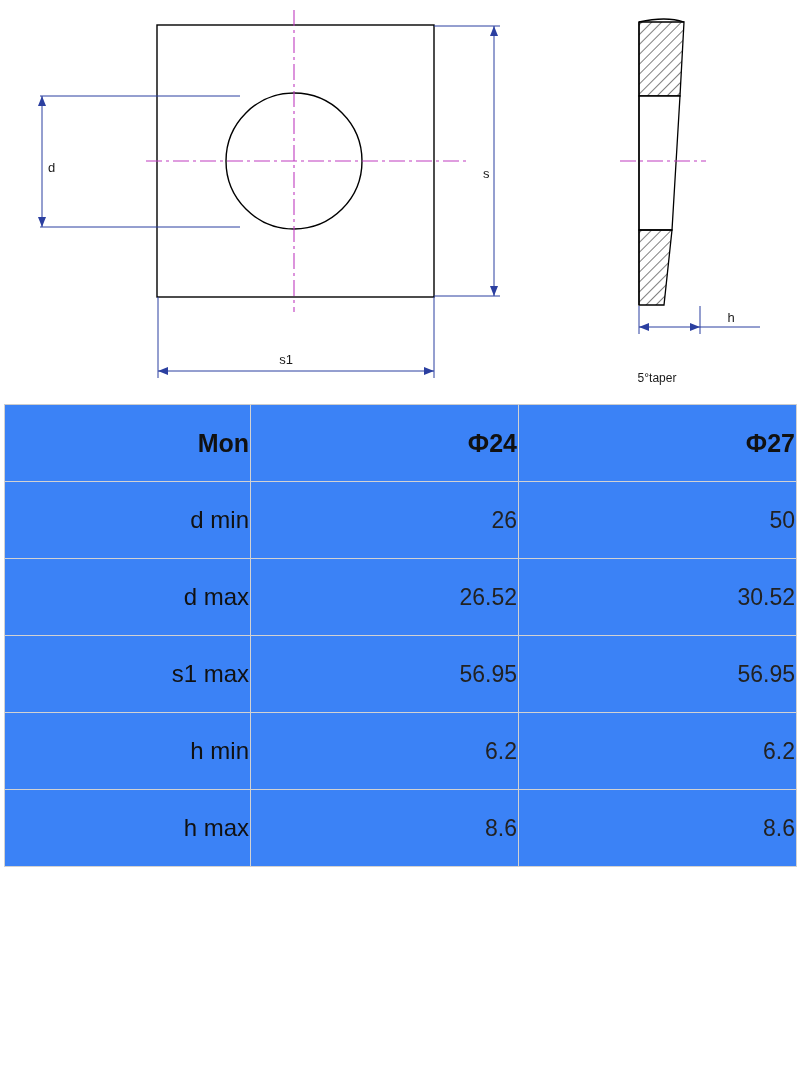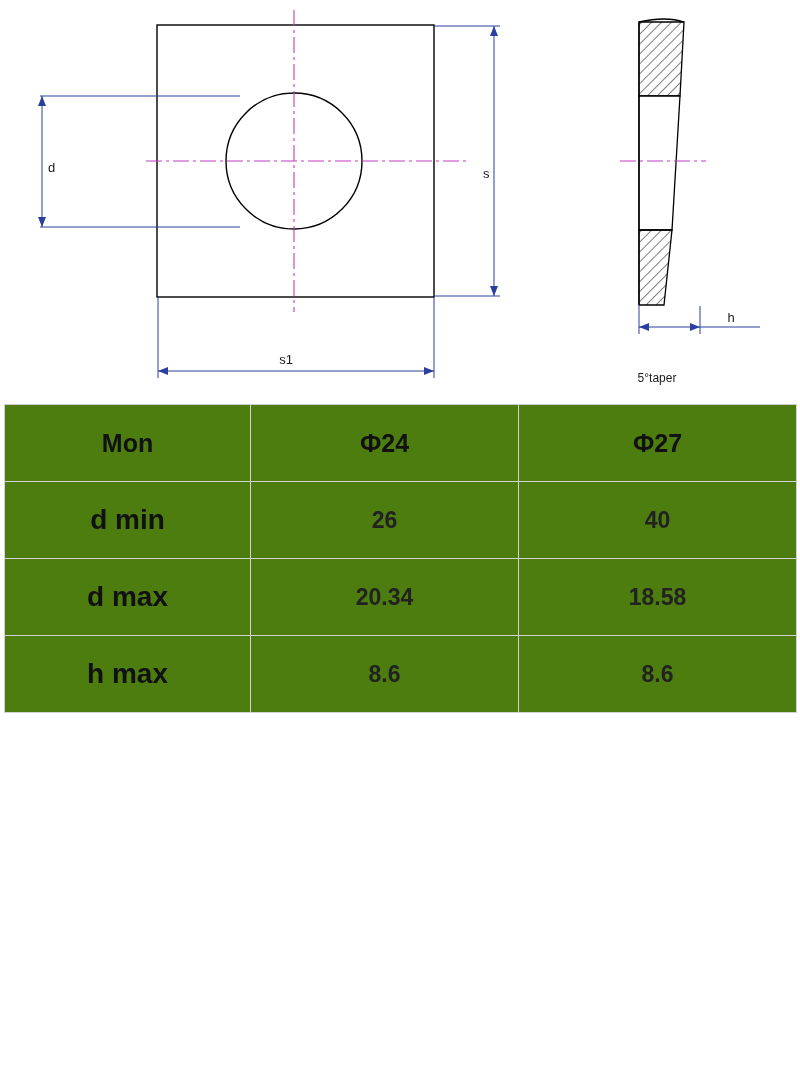"Mon" table.spec th, table.spec td { background: #4d7c0f -> #3b82f6; text-align: center -> right }
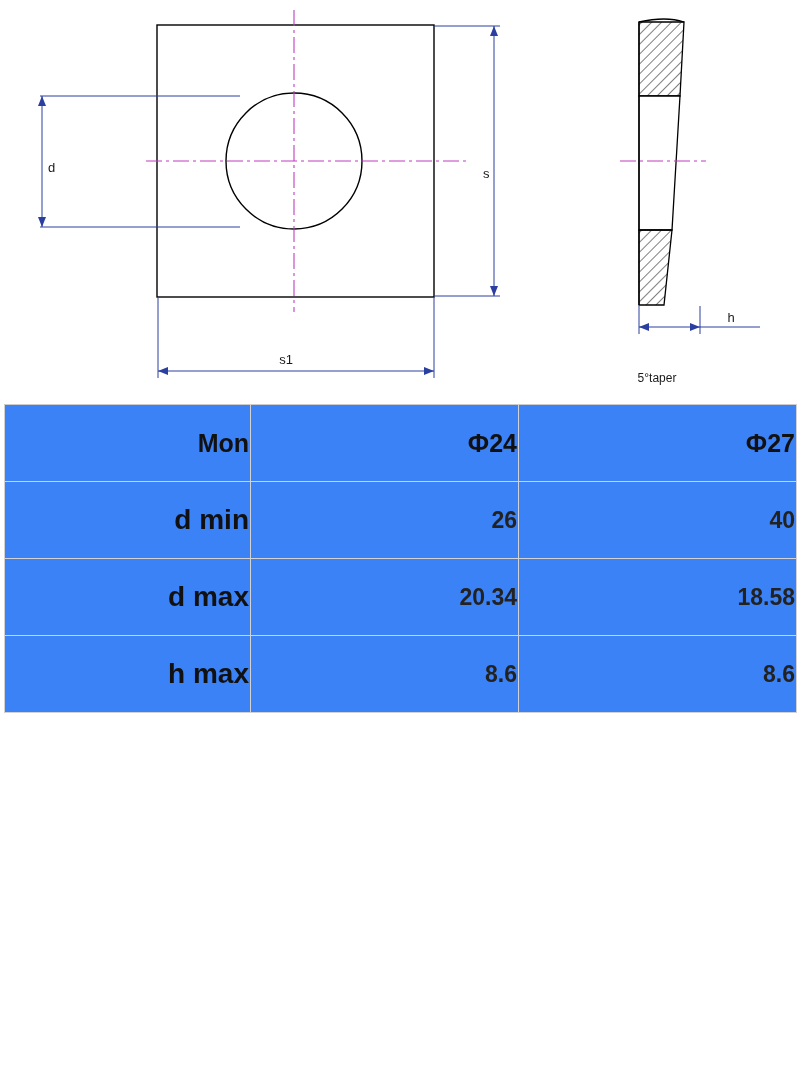"d min" table.spec td.rowhead { font-size: 28px -> 24px; font-weight: bold -> normal }
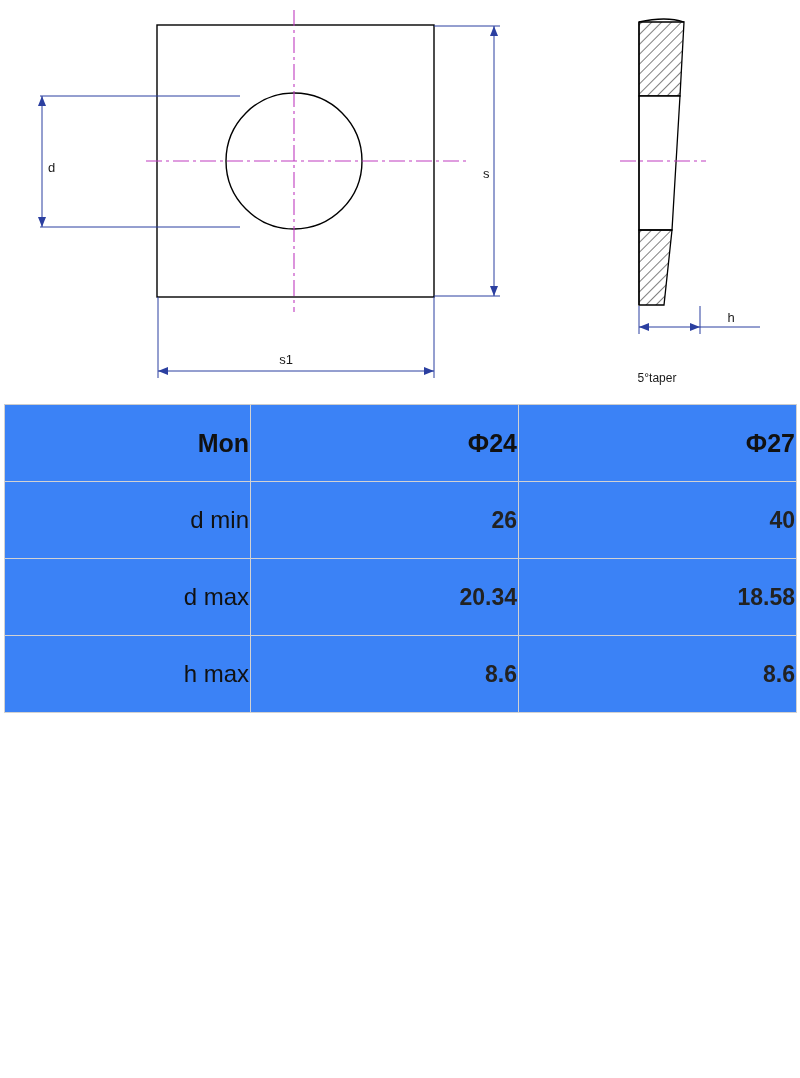"26" table.spec td.val { font-weight: bold -> normal }
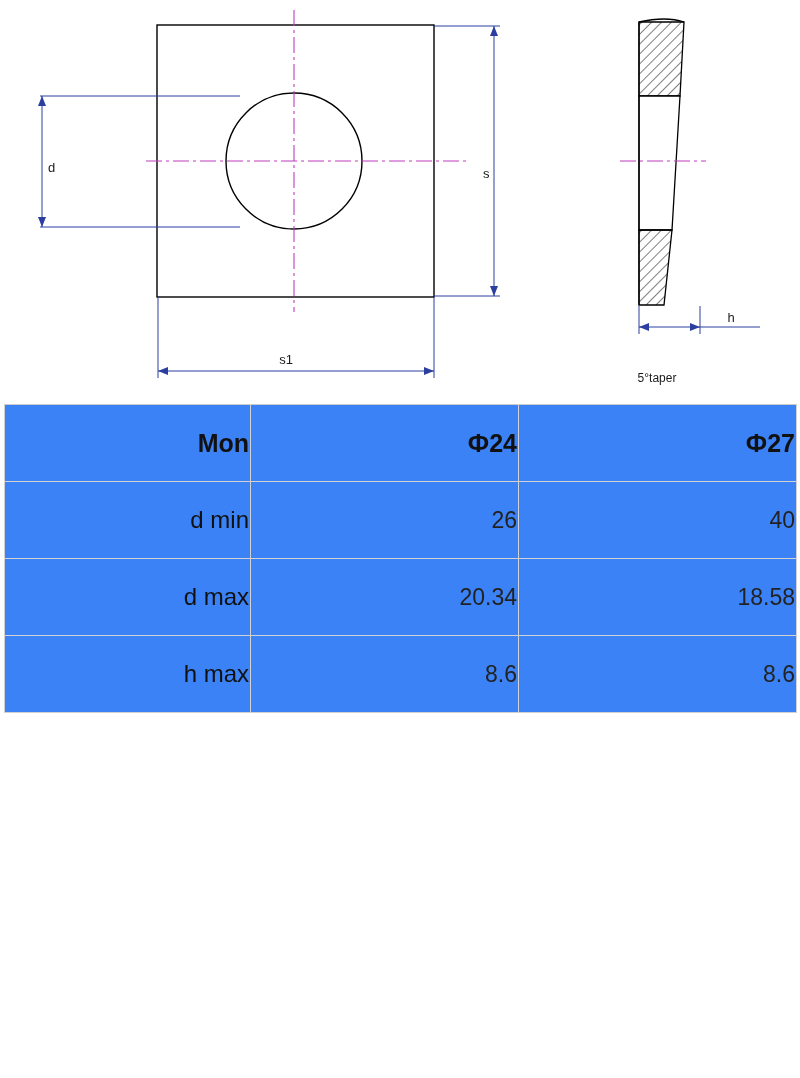"40" td.val { text: 40 -> 50 }
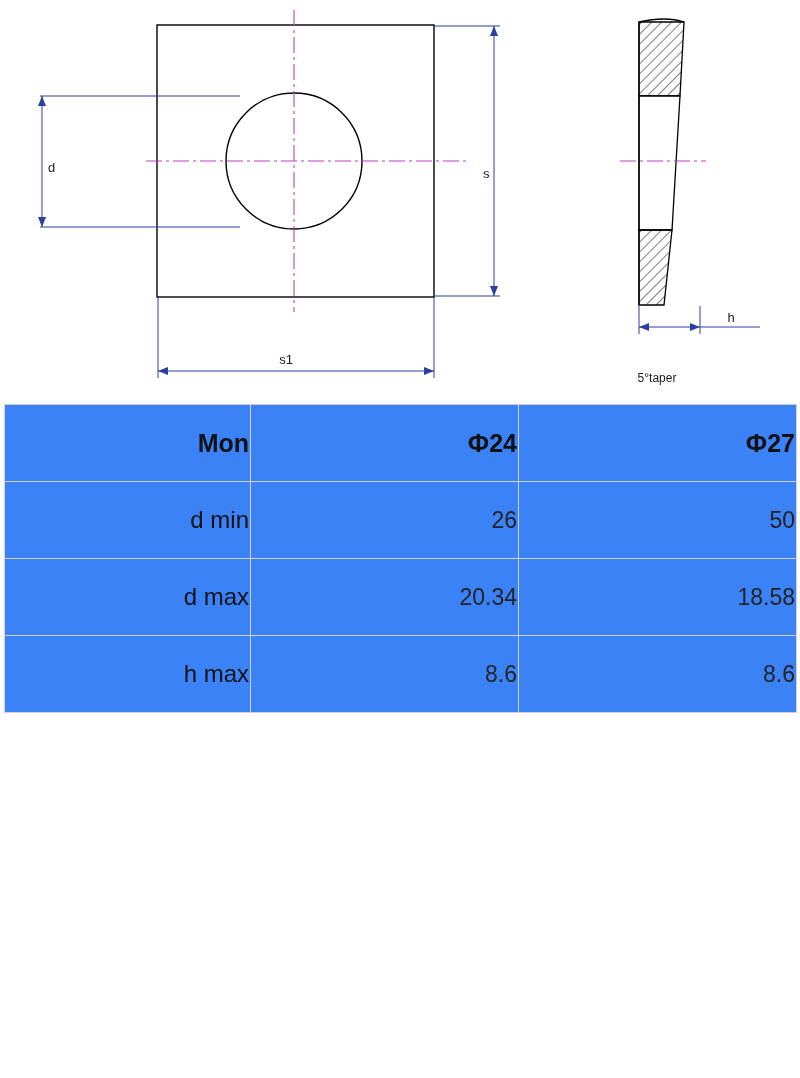"20.34" td.val { text: 20.34 -> 26.52 }
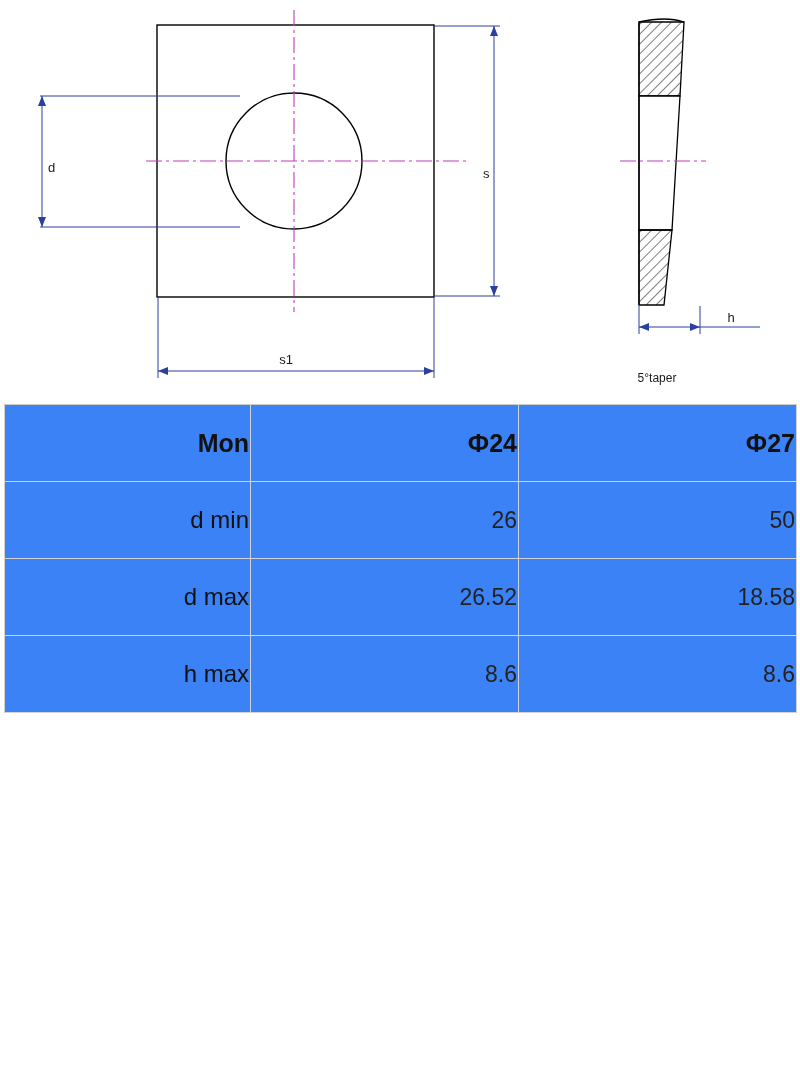"18.58" td.val { text: 18.58 -> 30.52 }
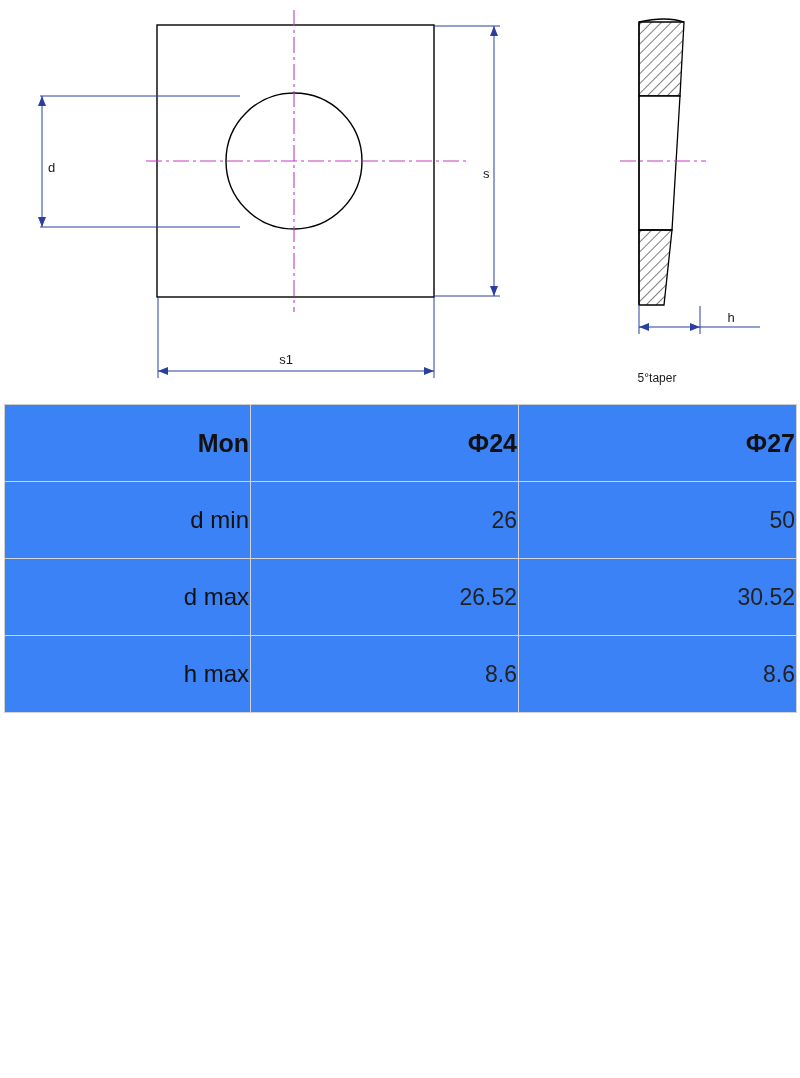"s1 max" tr { html: none -> <tr> <td>s1 max</td> <td>56.95</td> <td>56.95</td> </tr> }
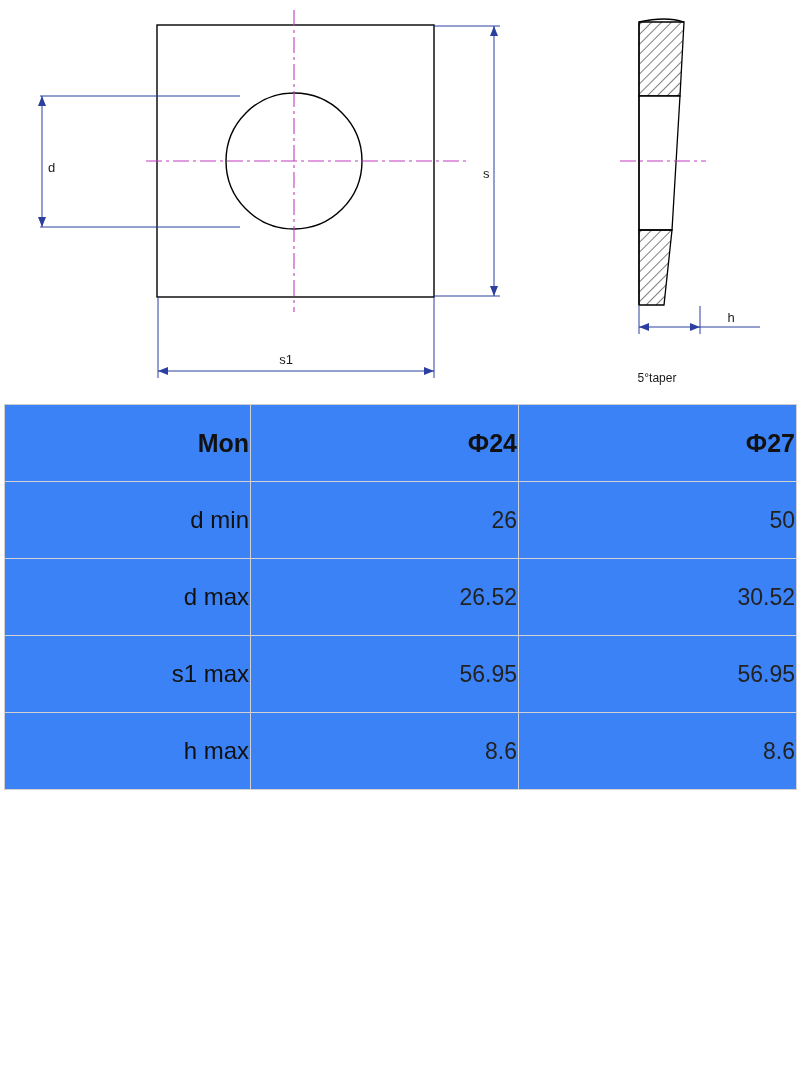"h min" tr { html: none -> <tr> <td>h min</td> <td>6.2</td> <td>6.2</td> </tr> }
